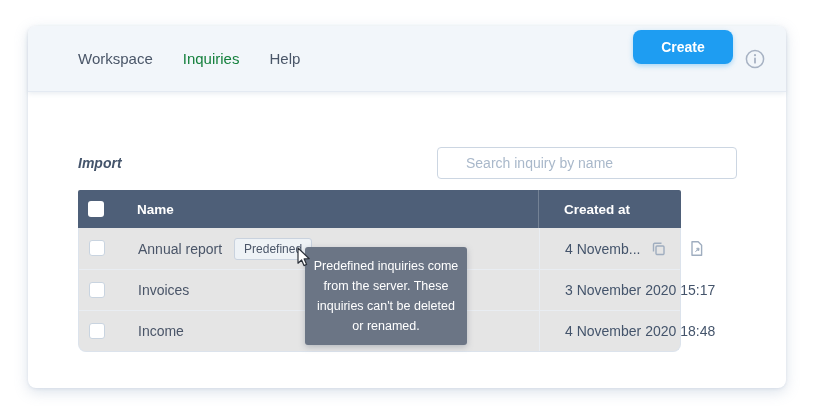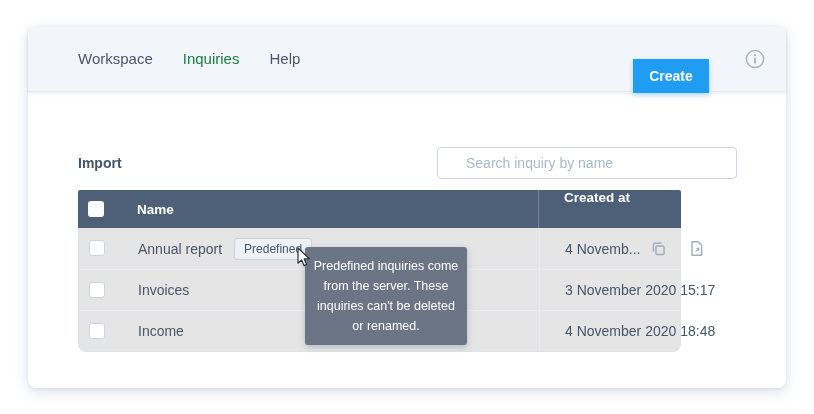"Create" .create-btn { border-radius: 0 -> 8px; top: 33px -> 4px; width: 76px -> 100px }
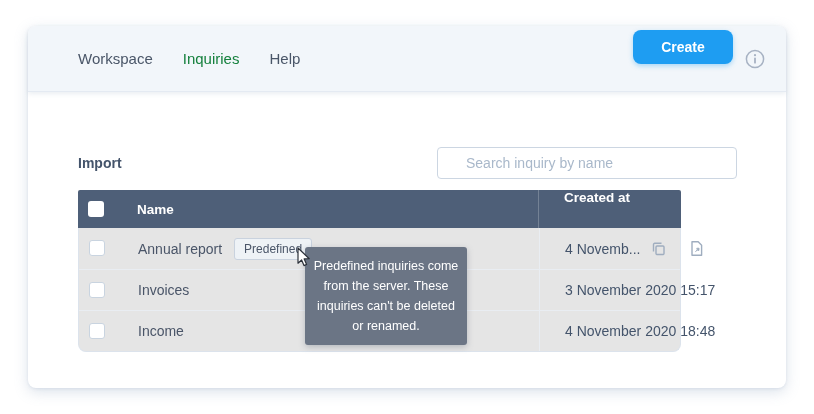"Import" .section-label { font-style: none -> italic }
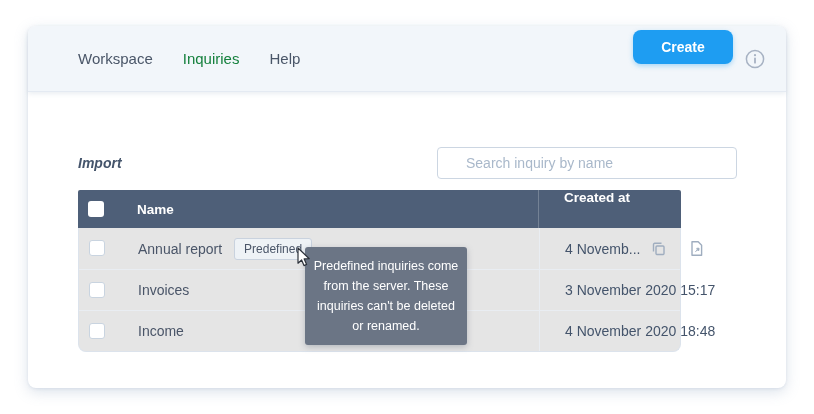"Created at" .th-created { align-items: none -> center }
